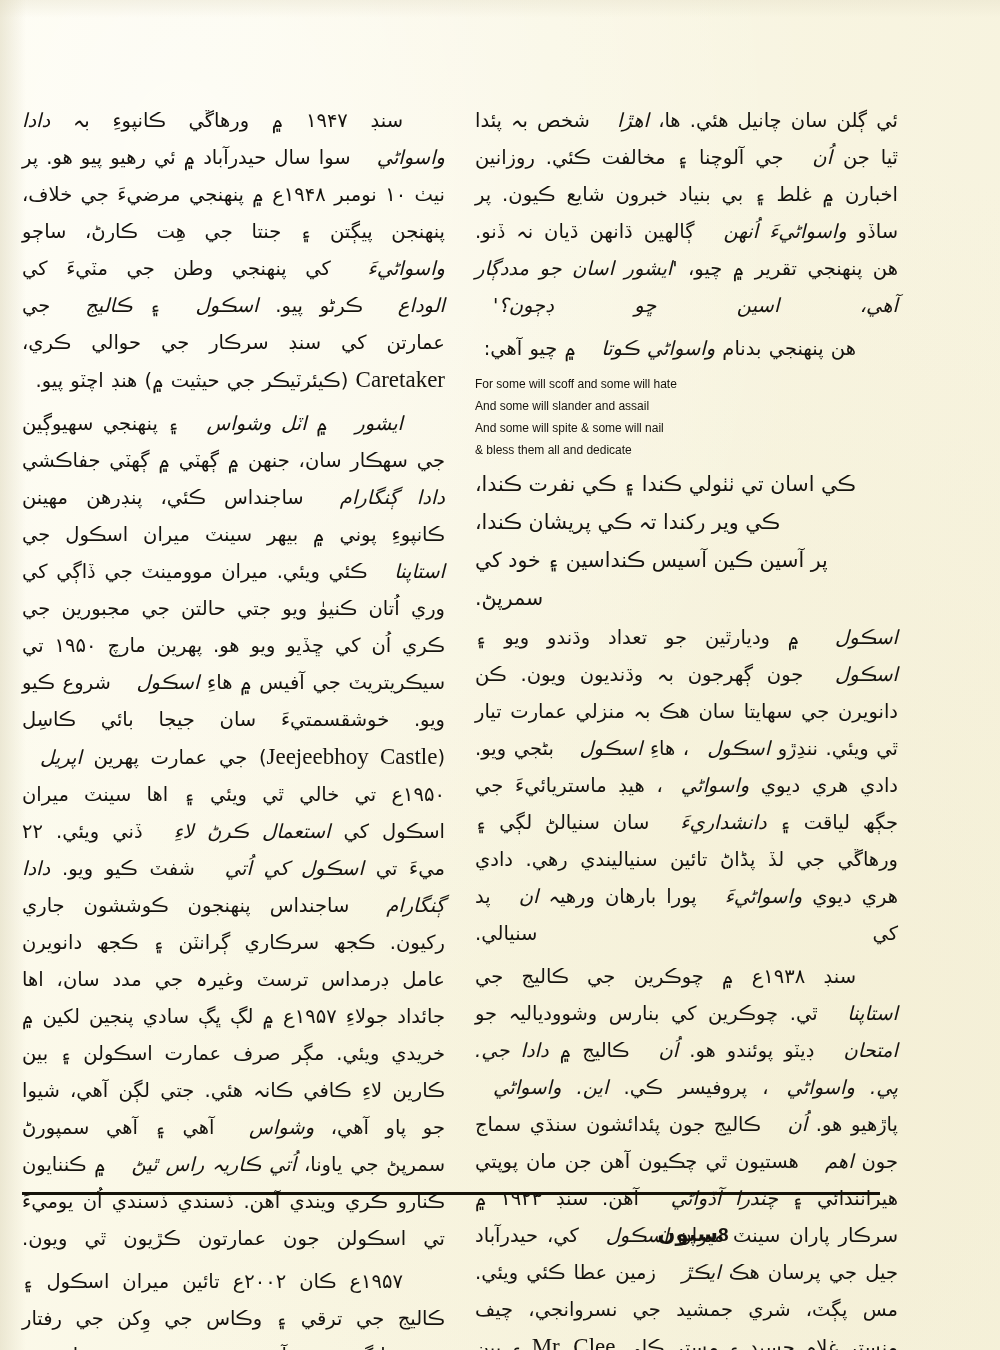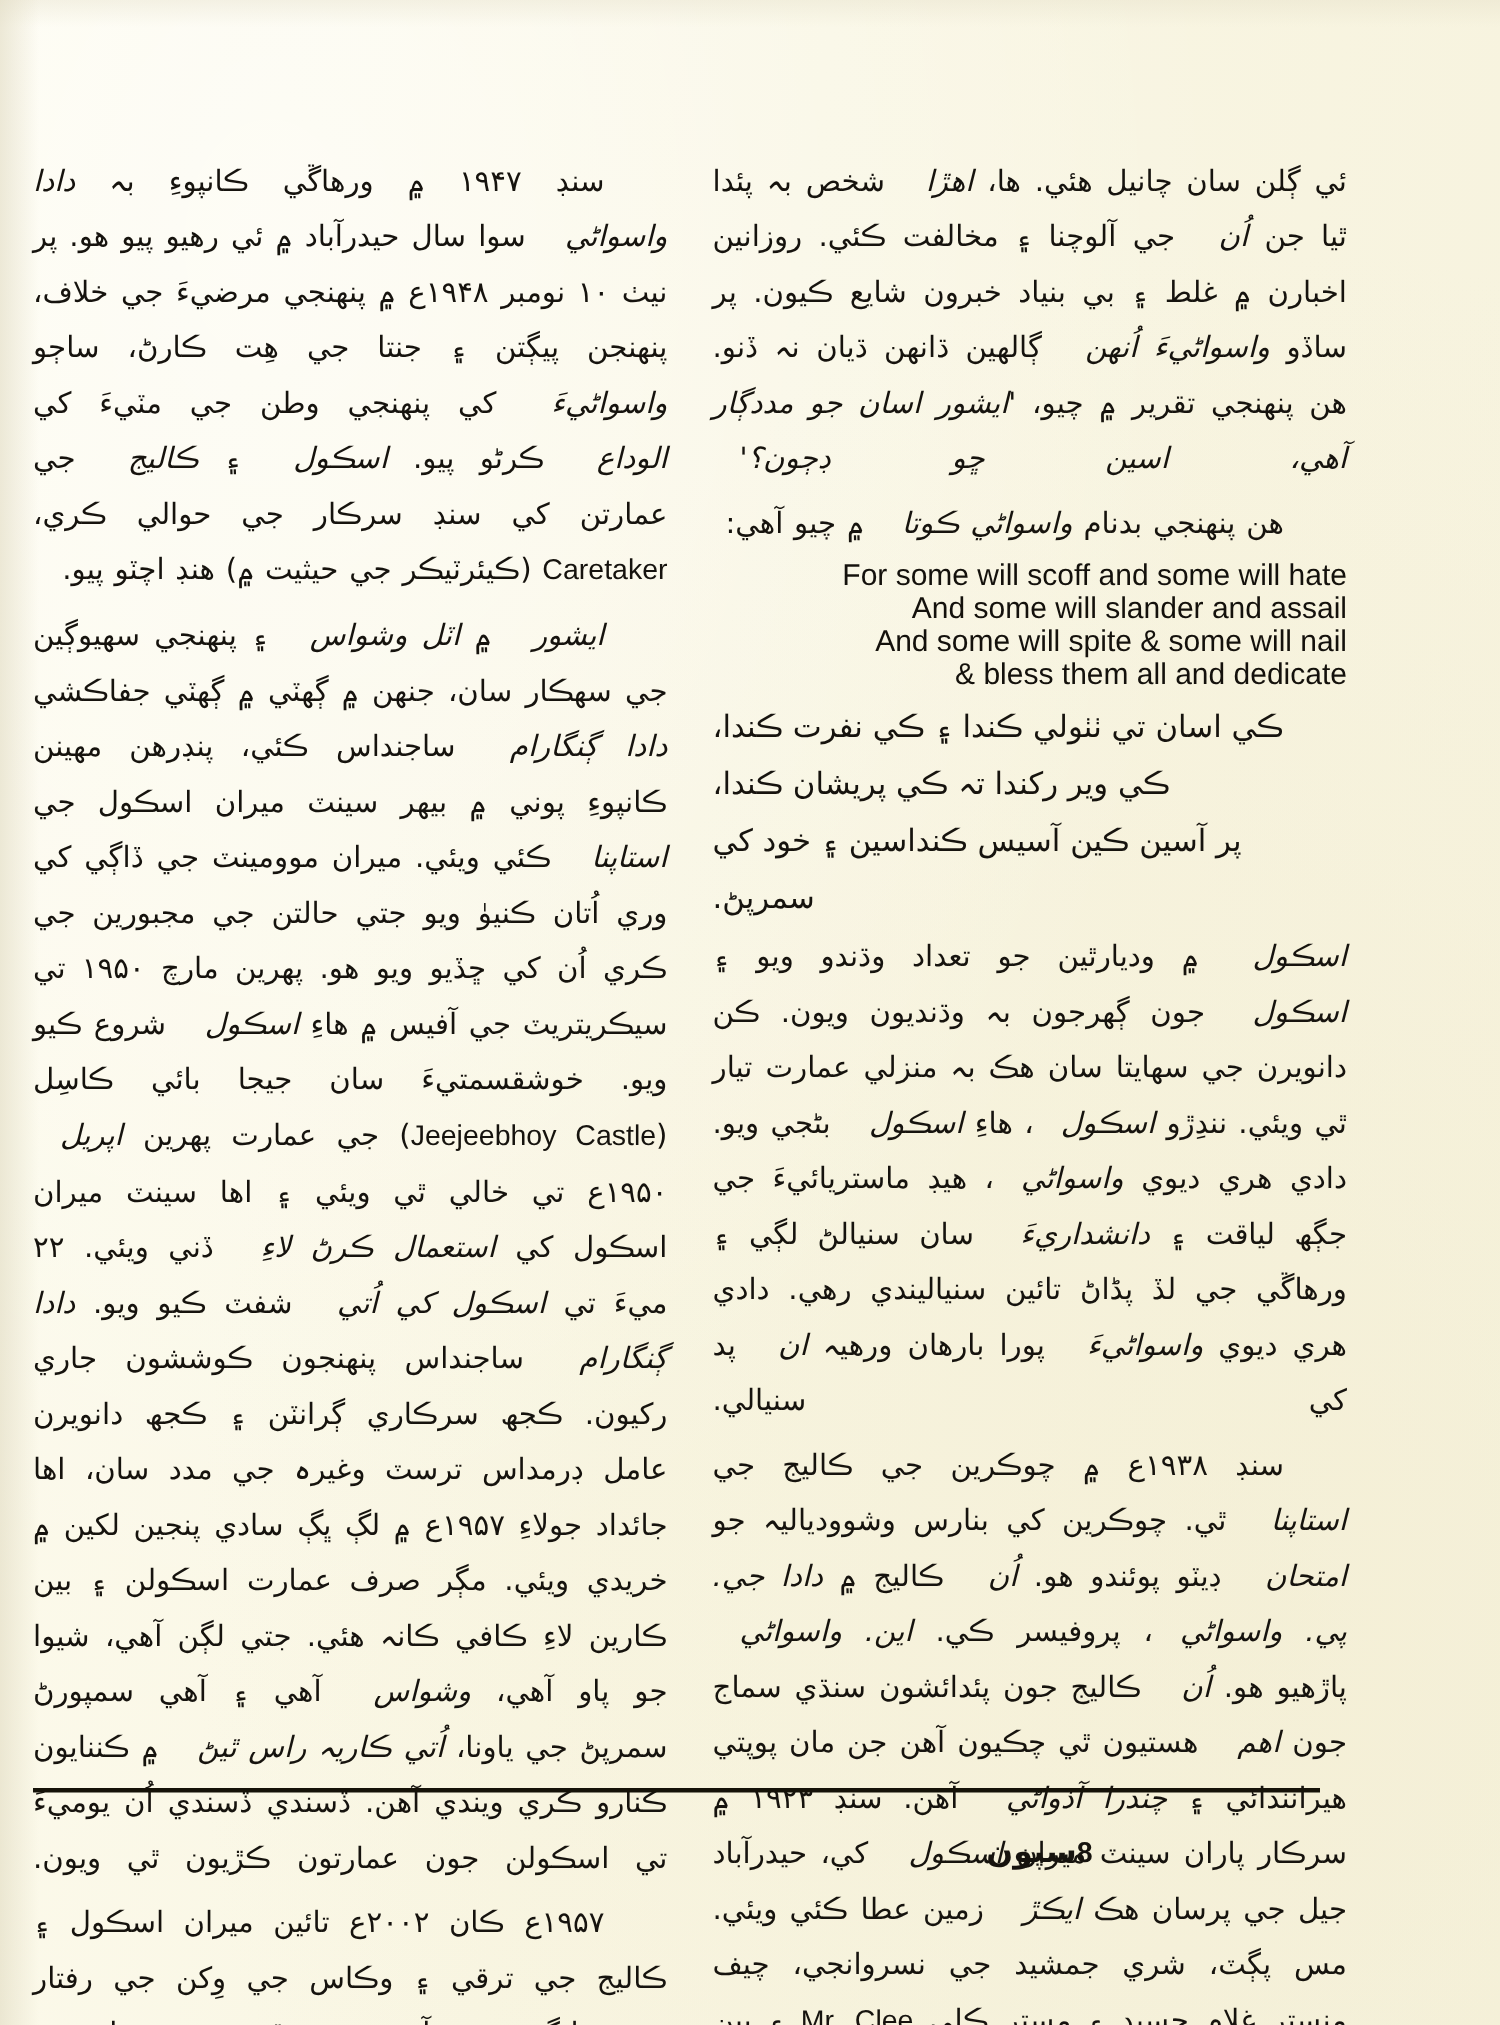"Caretaker" .sindhi .latin { font-family: Liberation Sans, sans-serif -> Liberation Serif, serif; font-size: 19px -> 23px }
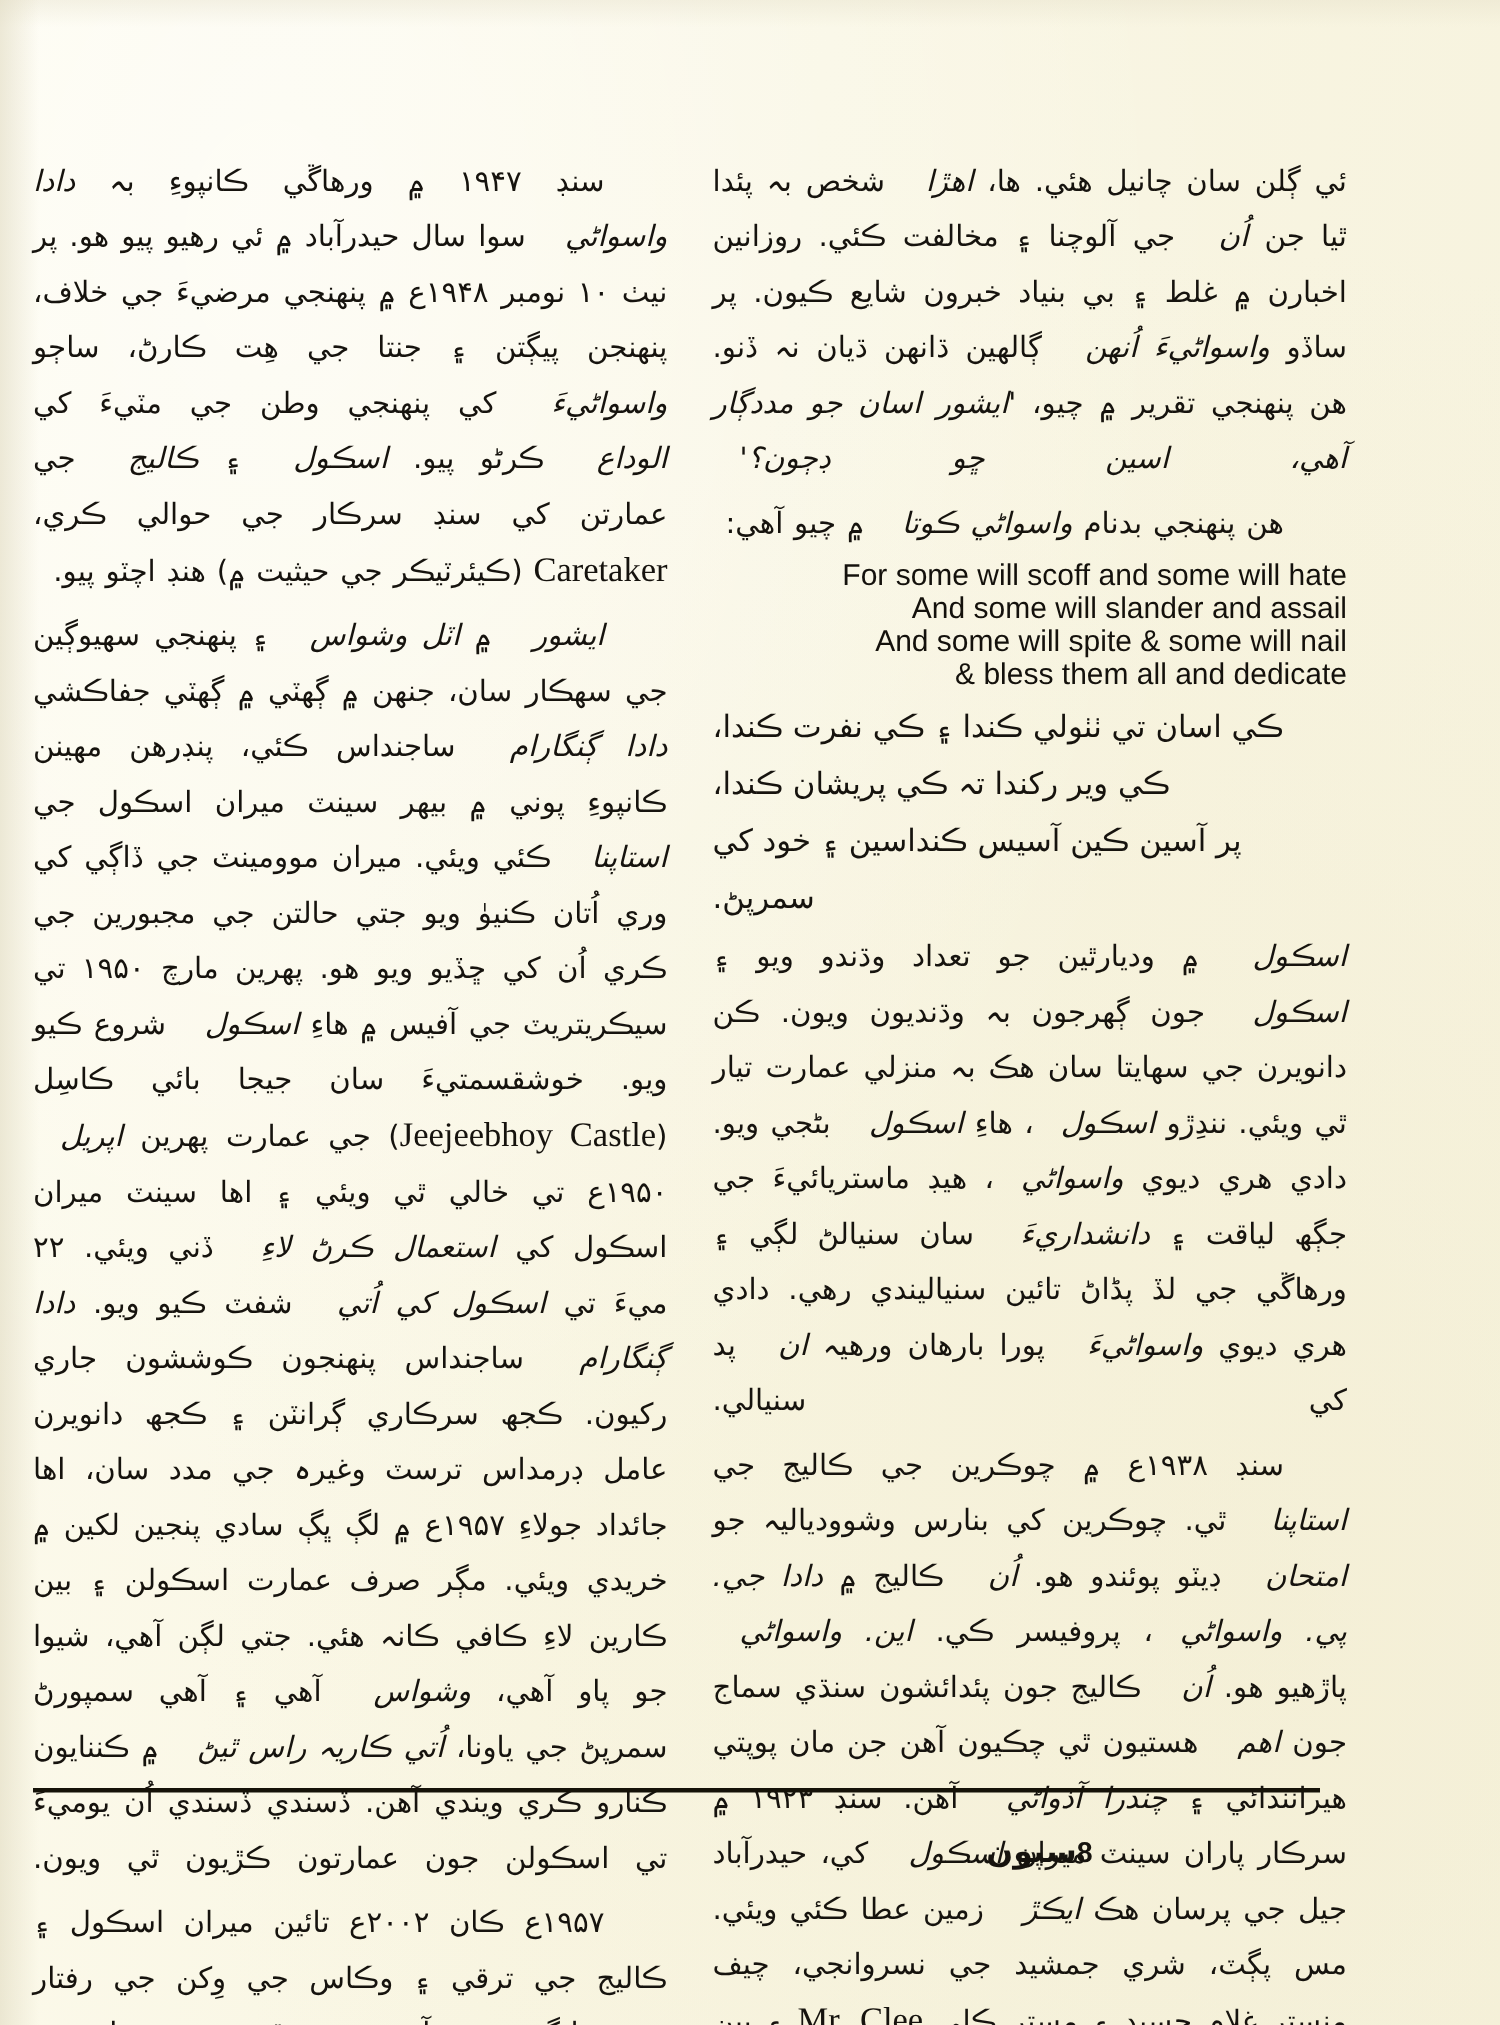"For some will scoff and" .poem { font-size: 20px -> 12px; text-align: right -> left }
